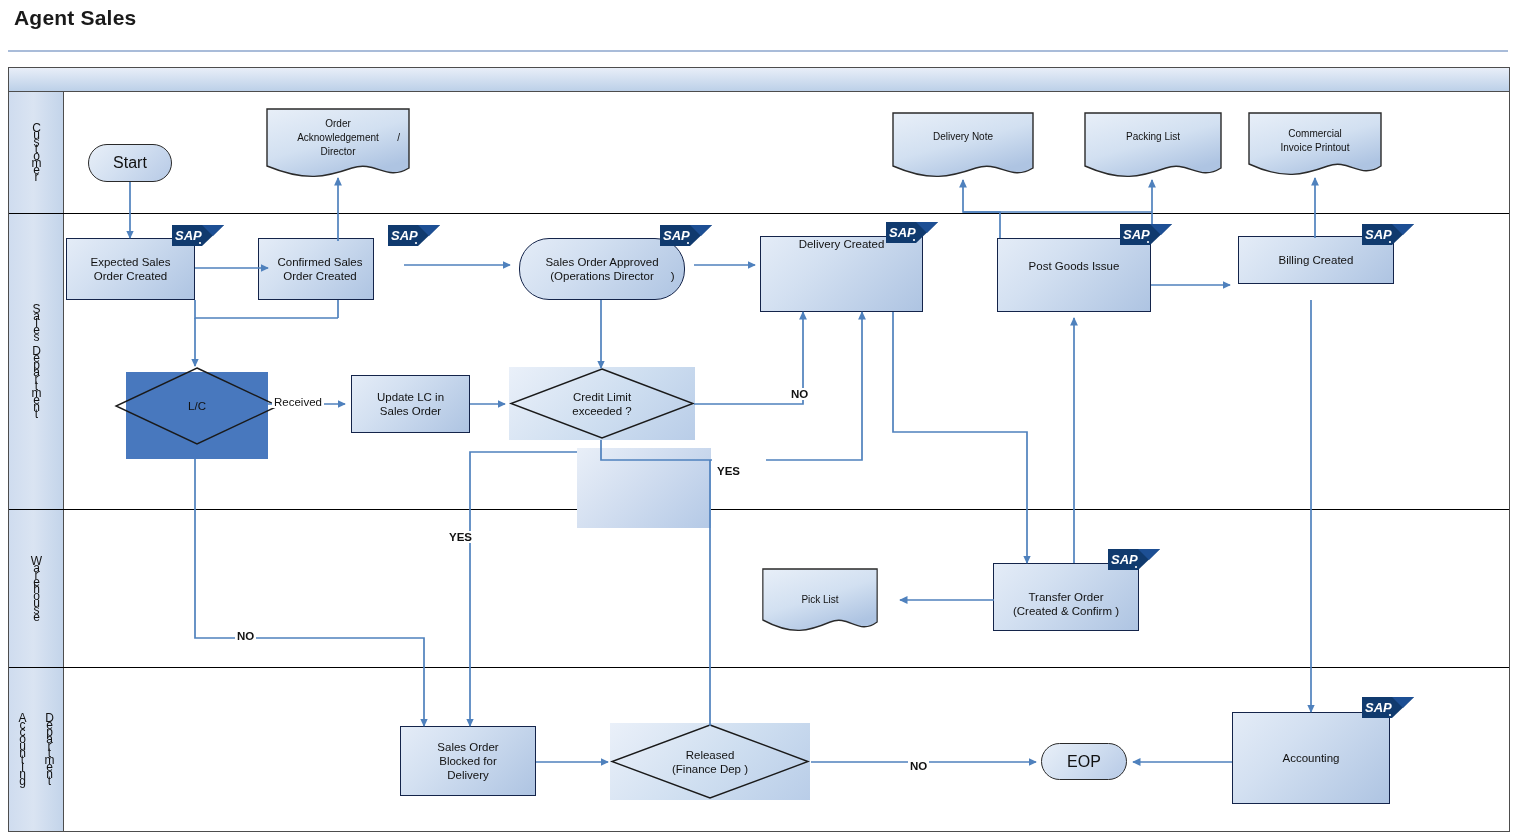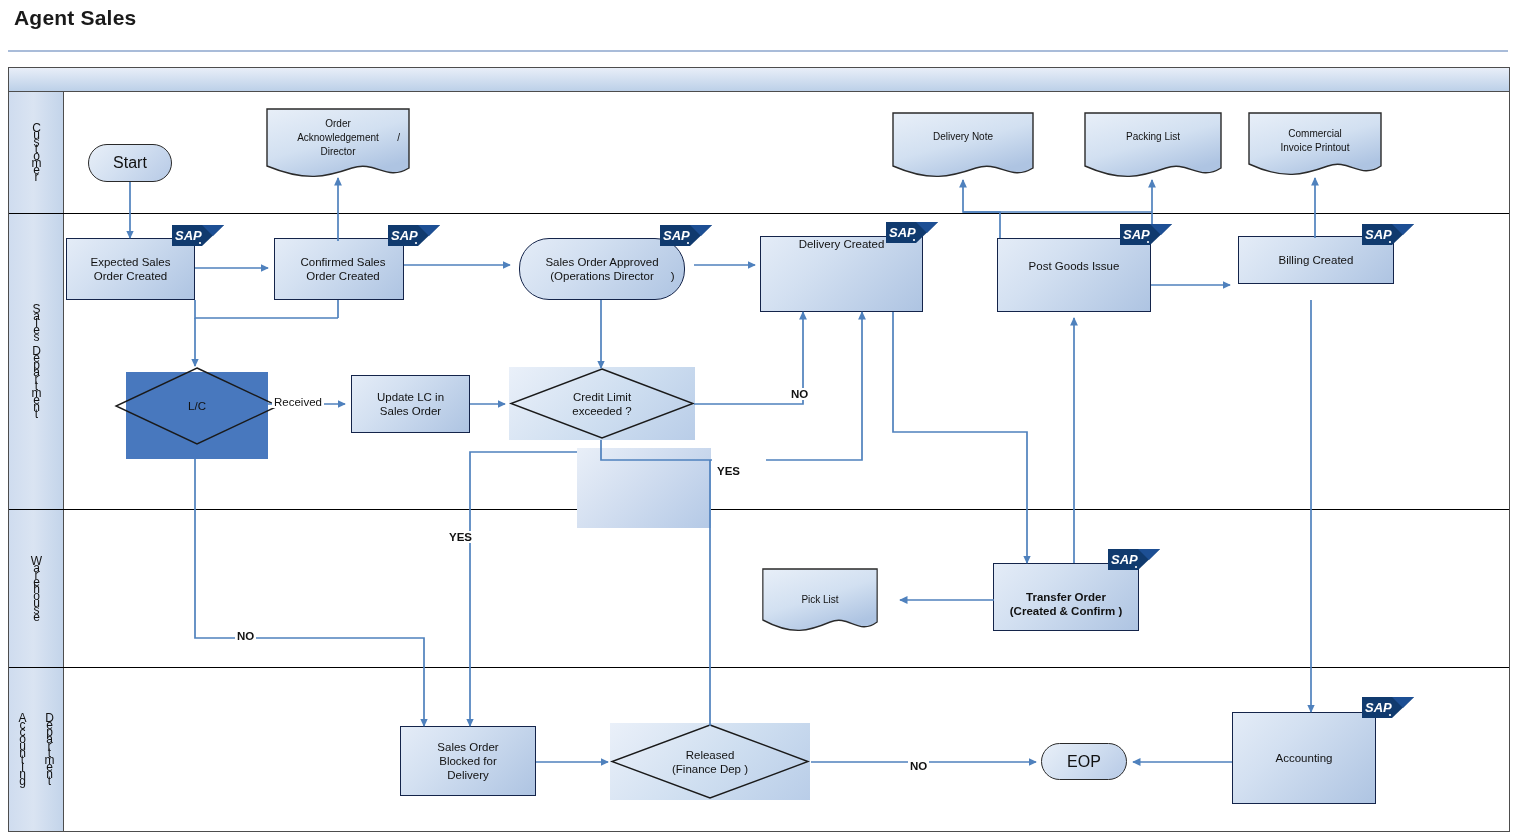"Confirmed Sales" div.node { left: 274px -> 258px; width: 130px -> 116px }
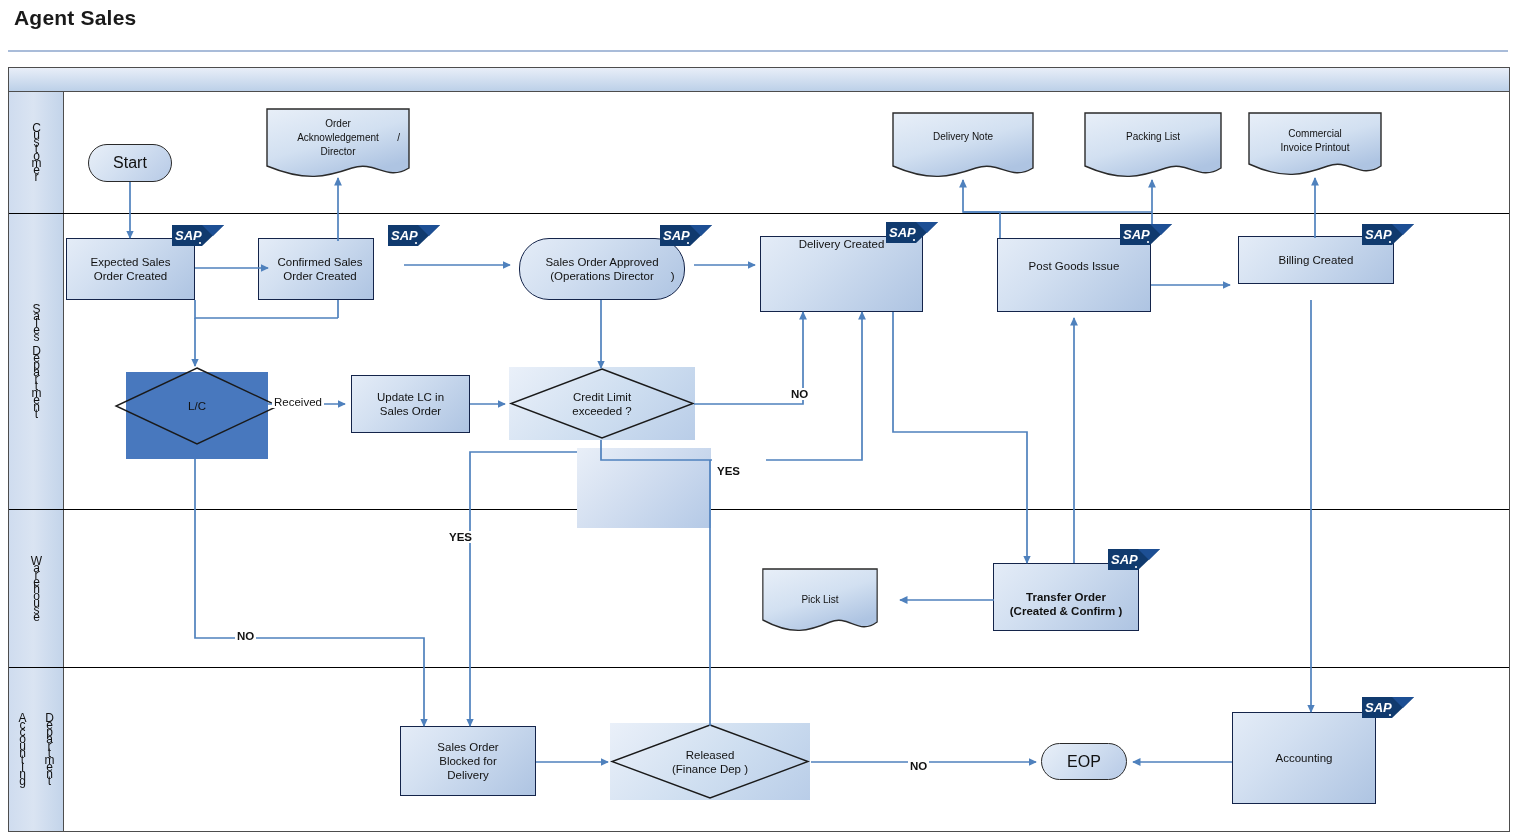"Transfer Order" div { font-weight: bold -> none }
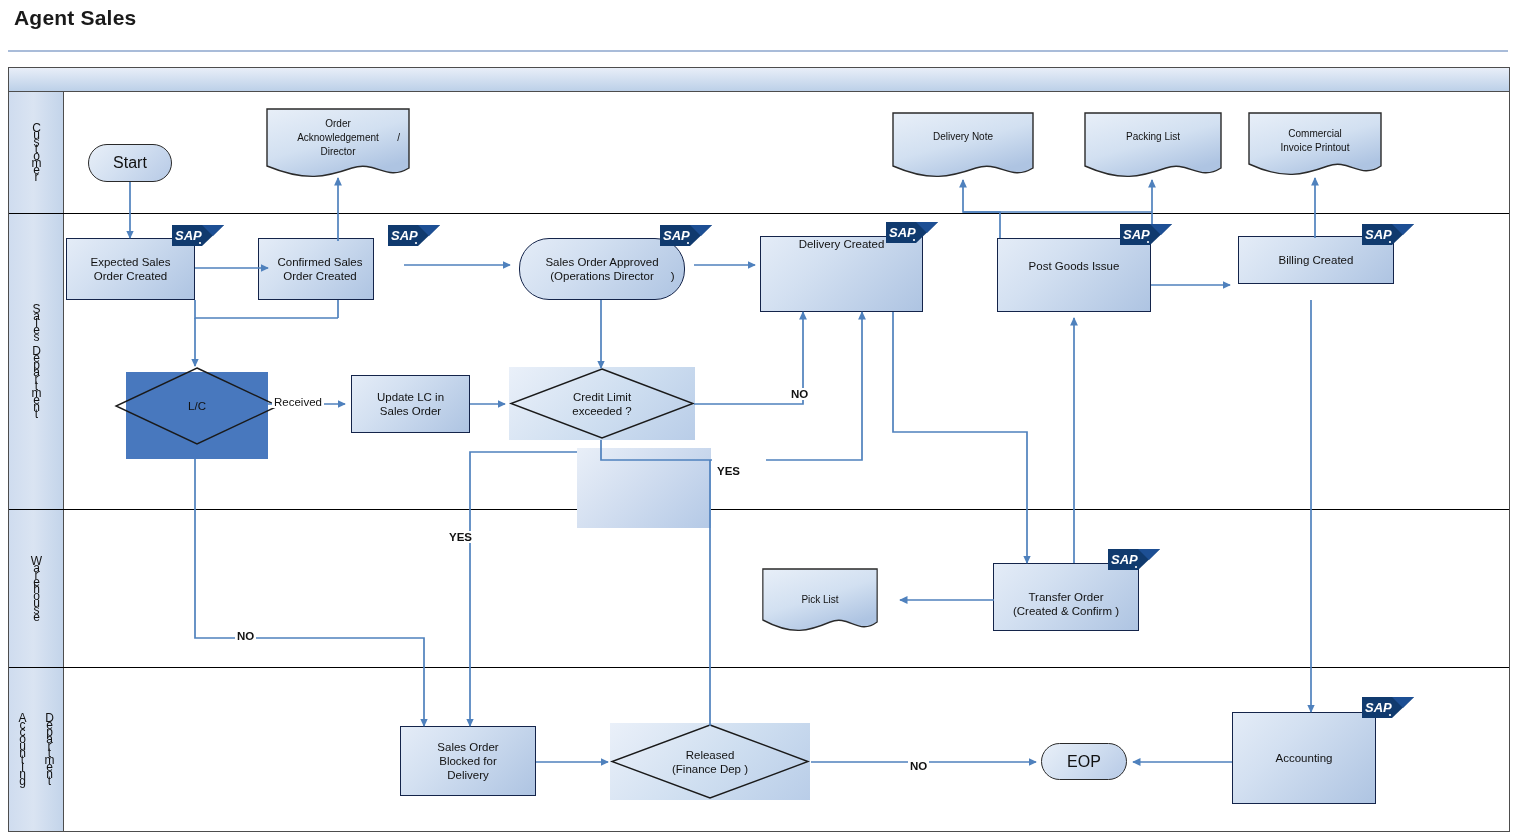"Accounting" div.node { width: 144px -> 158px }
